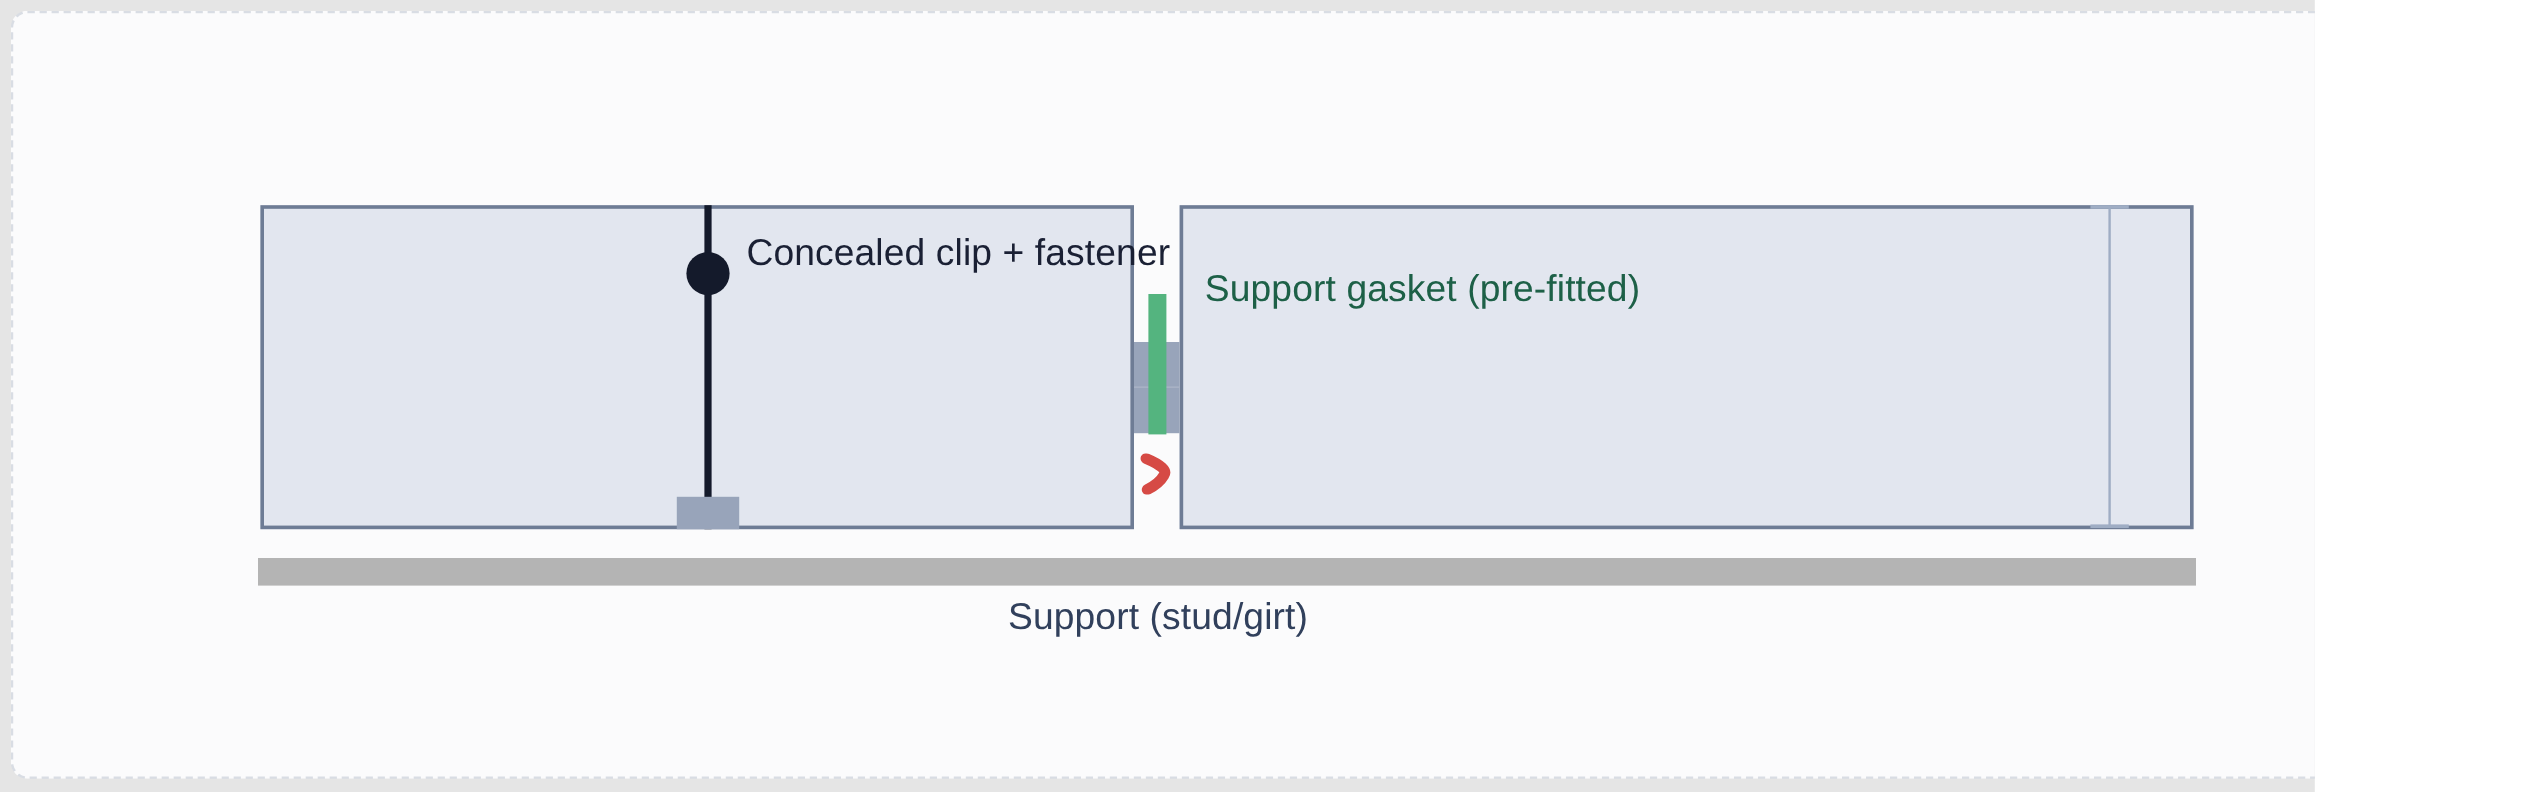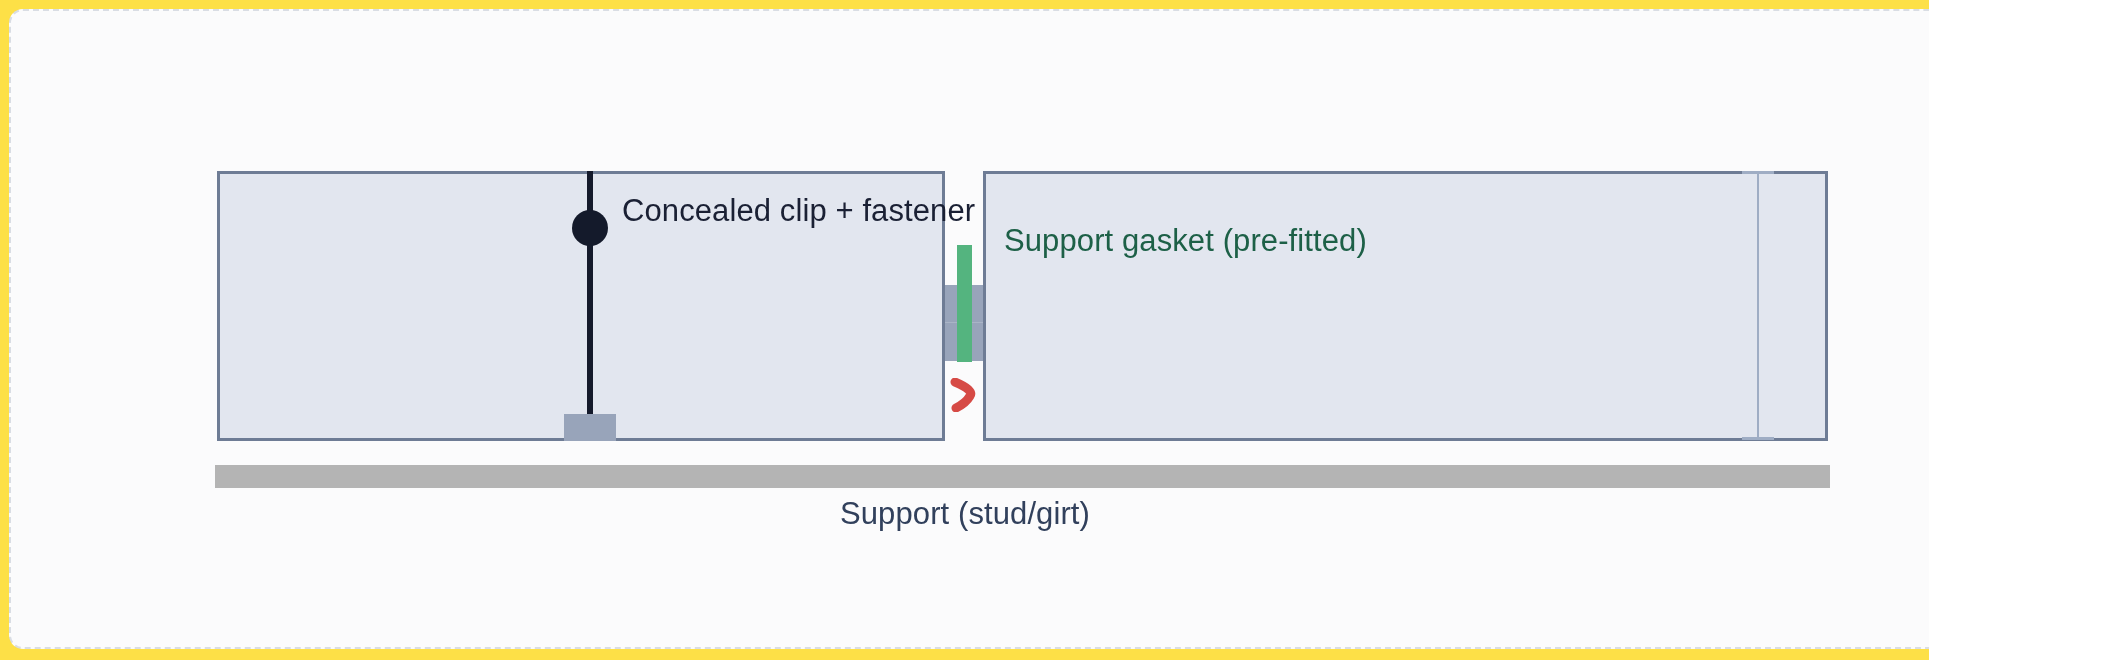"Concealed clip + fastener" #stage { background: #fde047 -> #e5e5e5 }
